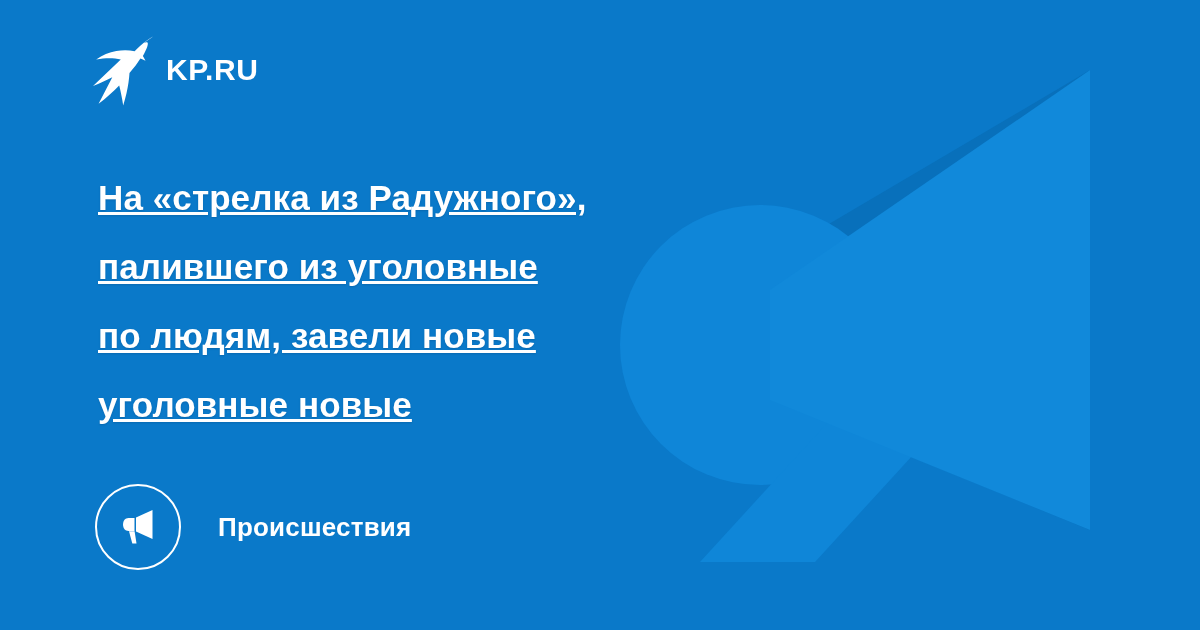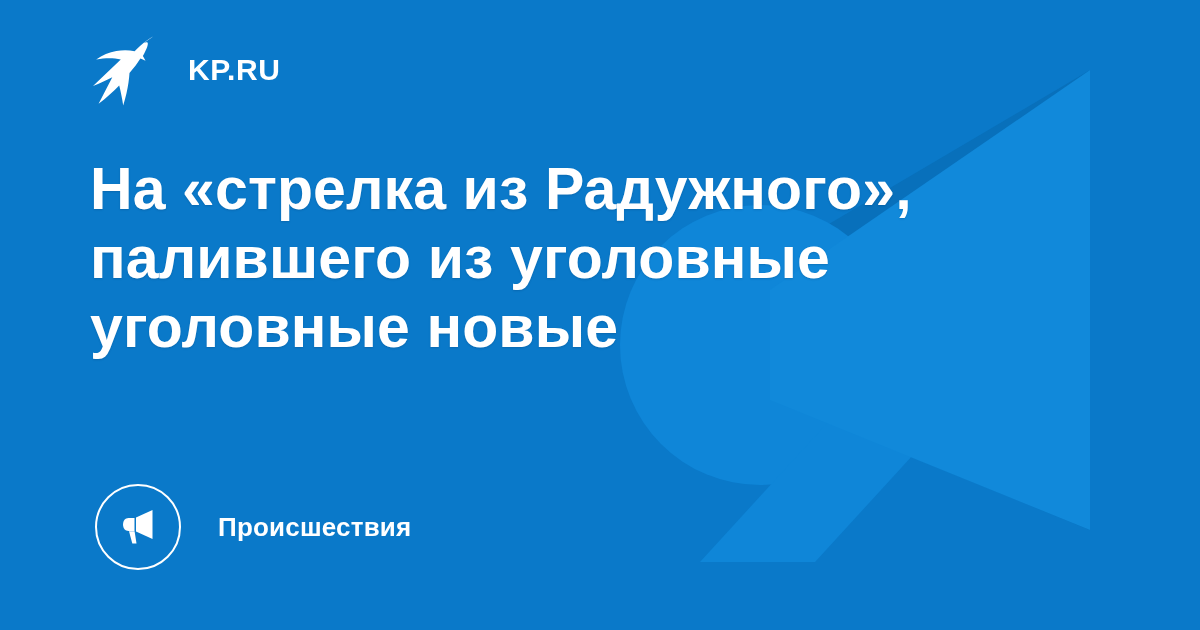"KP.RU" .brand { gap: 22px -> none }
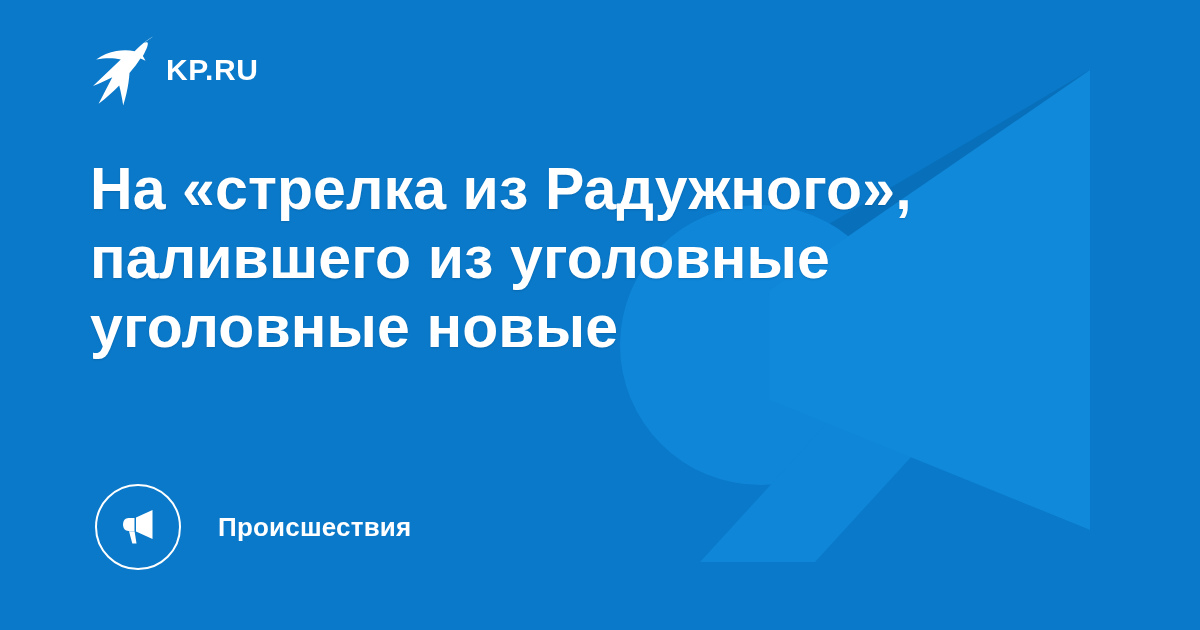"На «стрелка из Радужного»," .headline { font-size: 59px -> 35px; margin: 0 -> 8px; text-decoration: none -> underline }
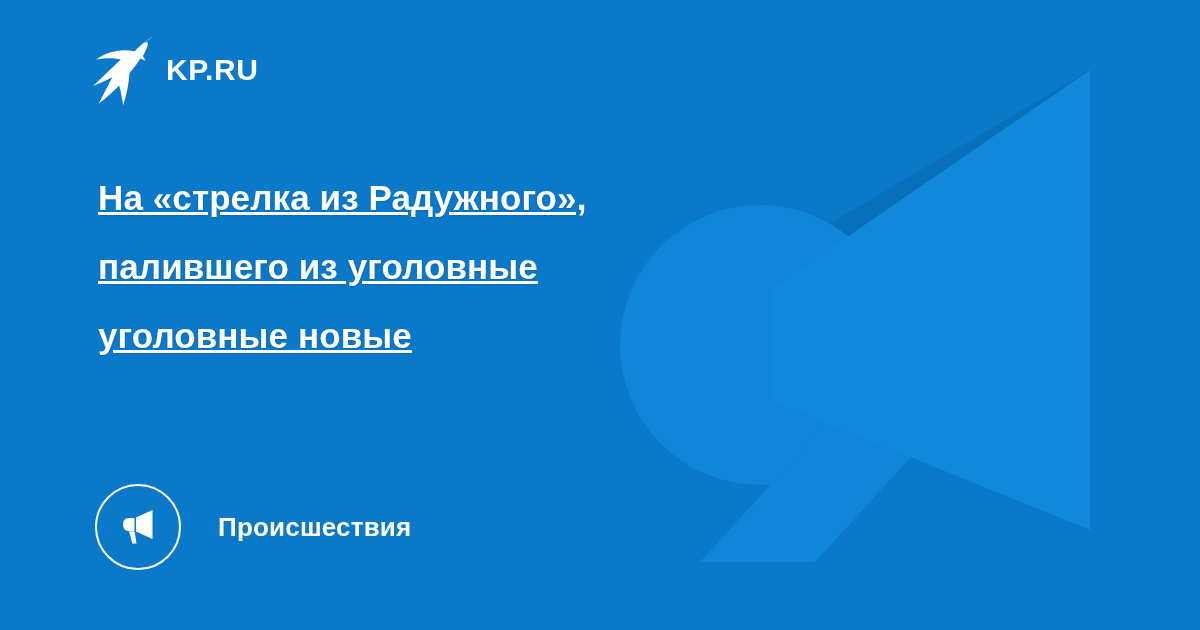"по людям, завели новые" span.headline-line { html: none -> <span>по людям, завели новые</span> }
